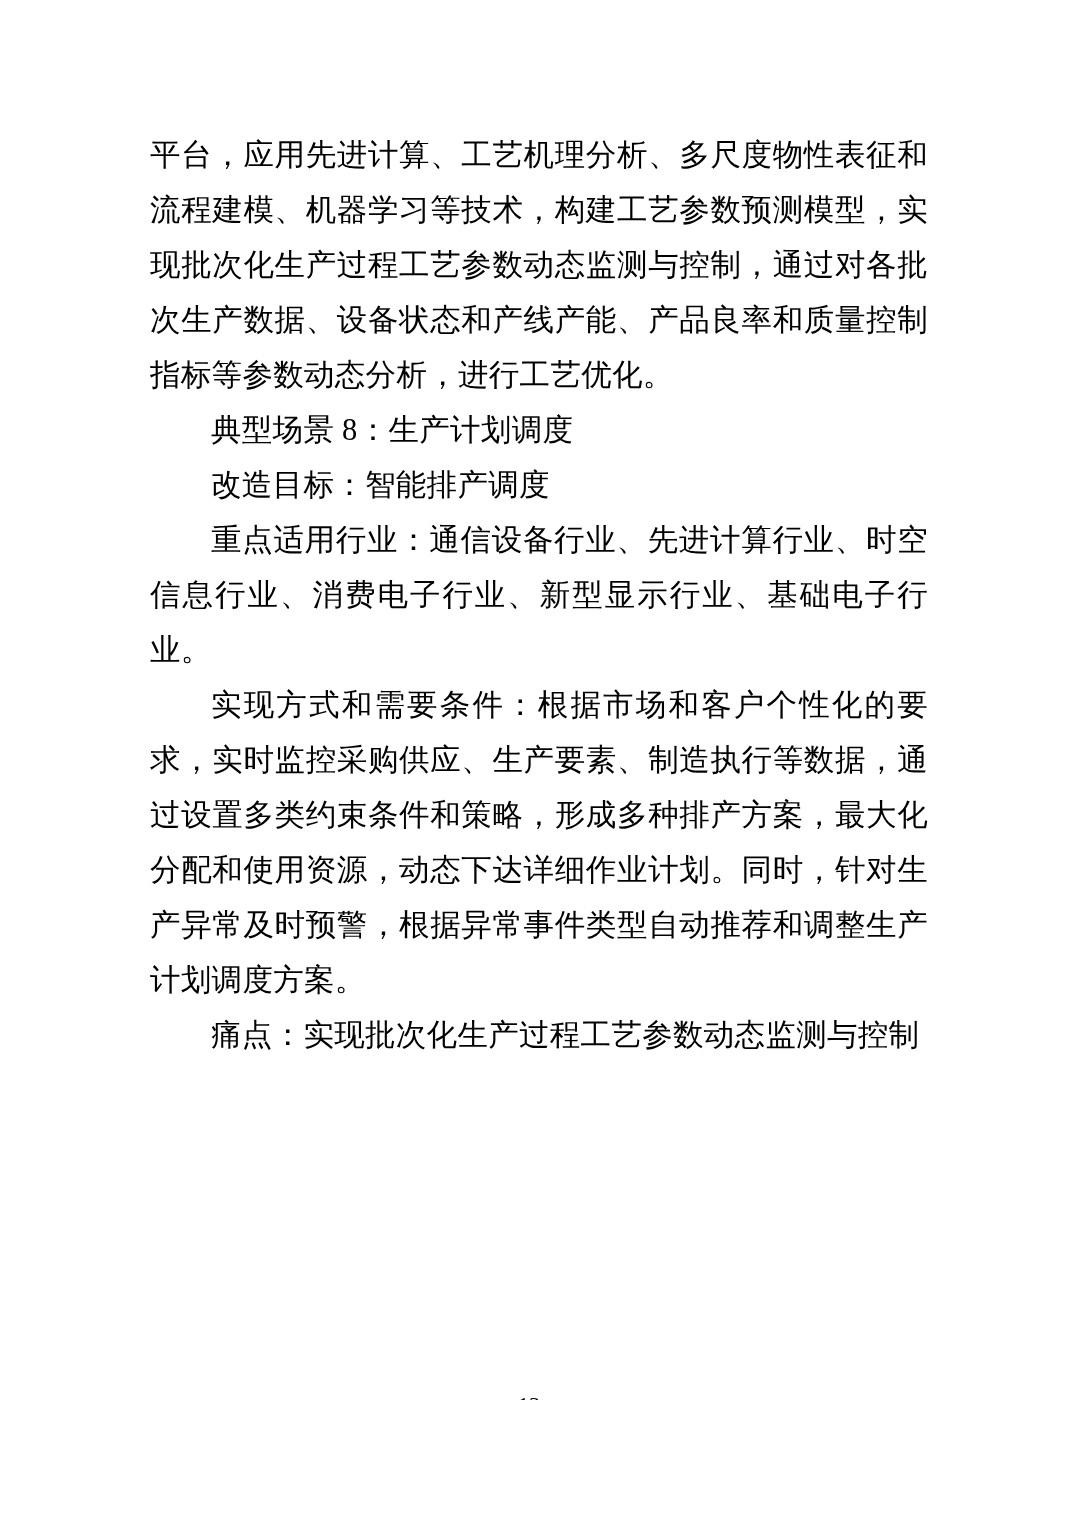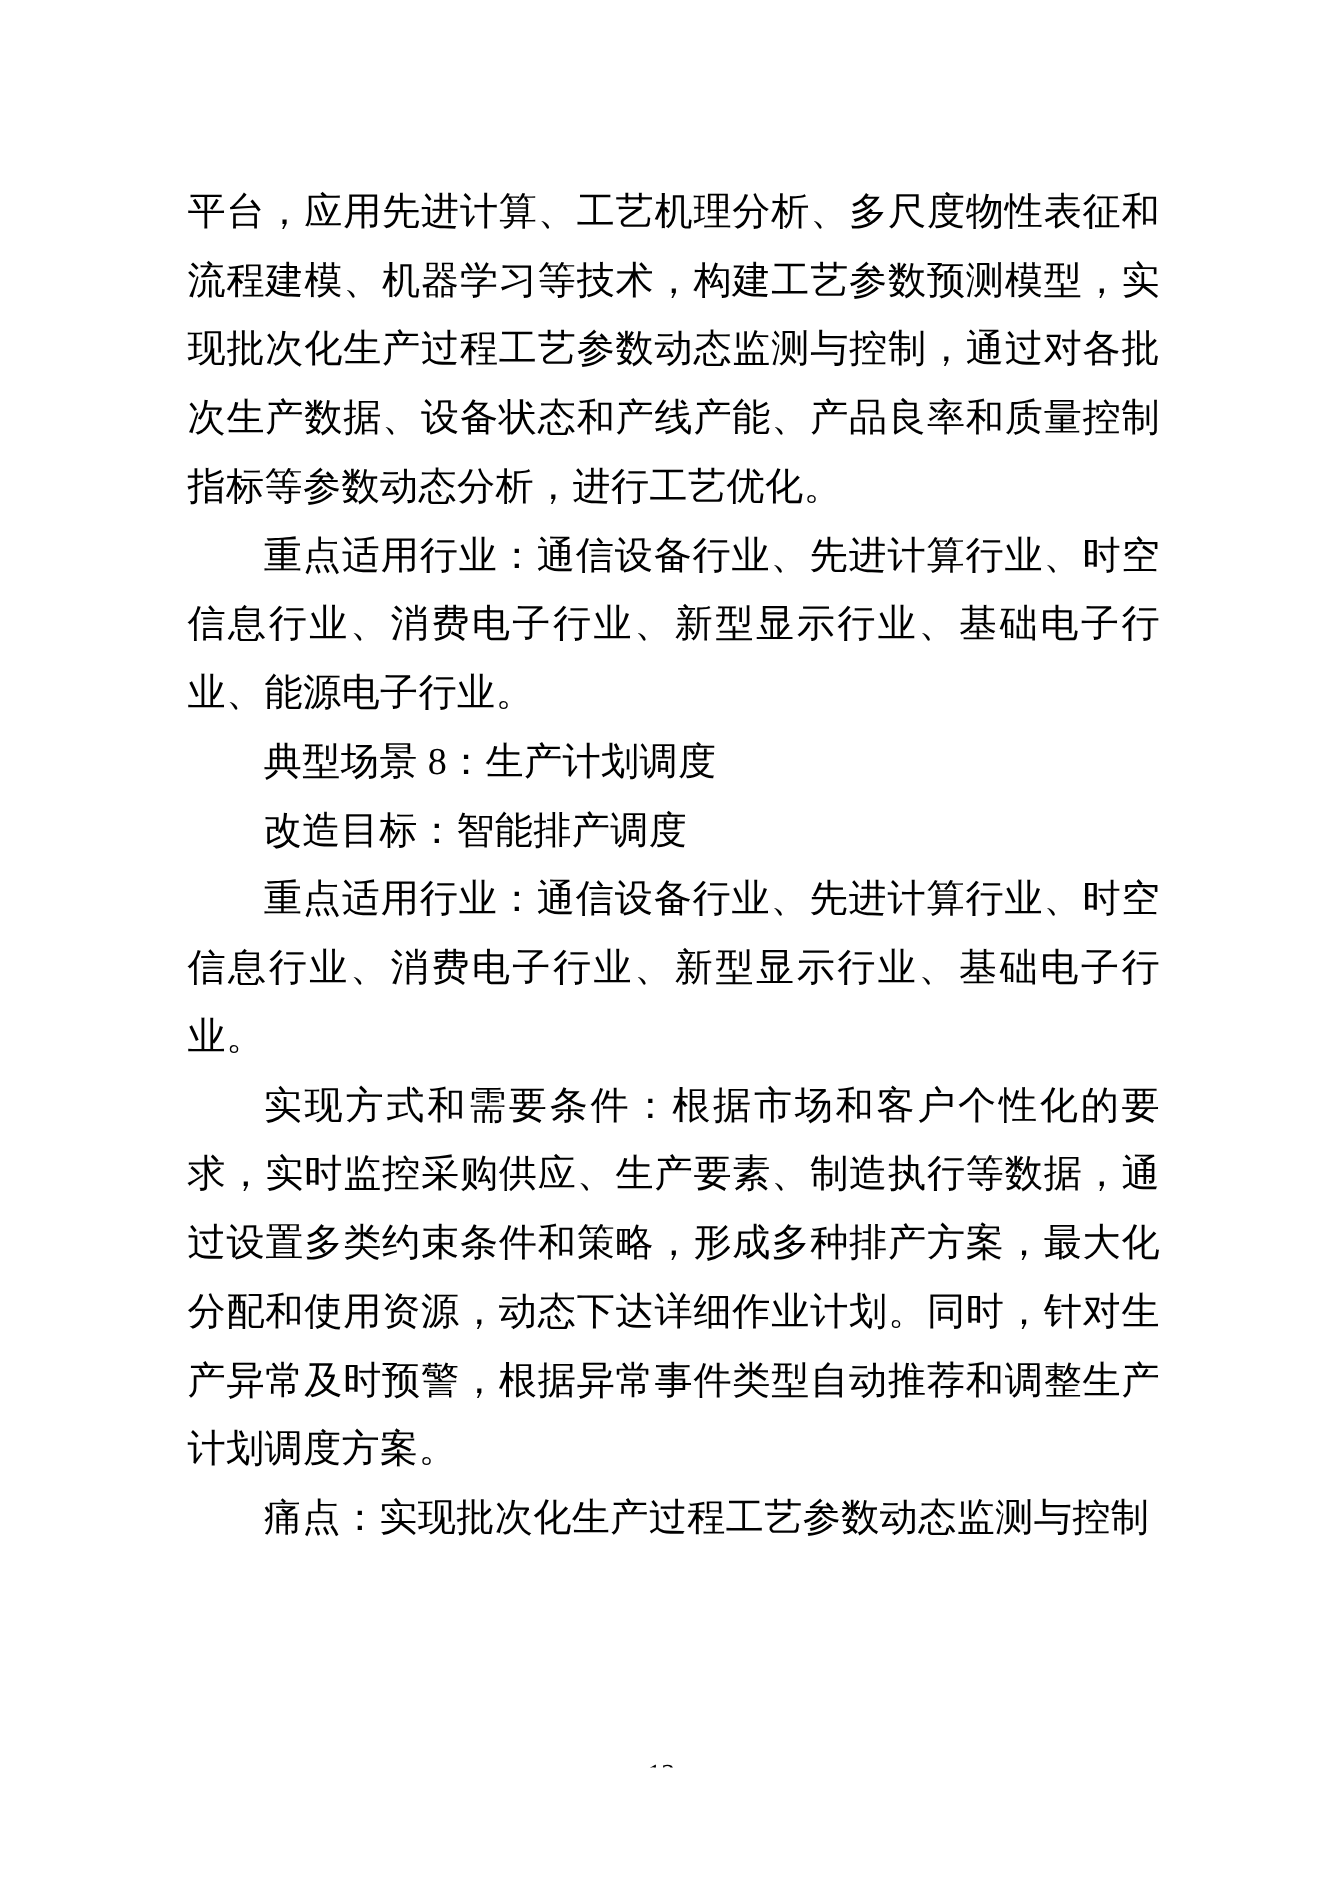"平台，应用先进计算、工艺机理分析、多尺度物性表征和流程建模、机器学习等技术，构建" .page { margin: 14px auto -> 0 auto }
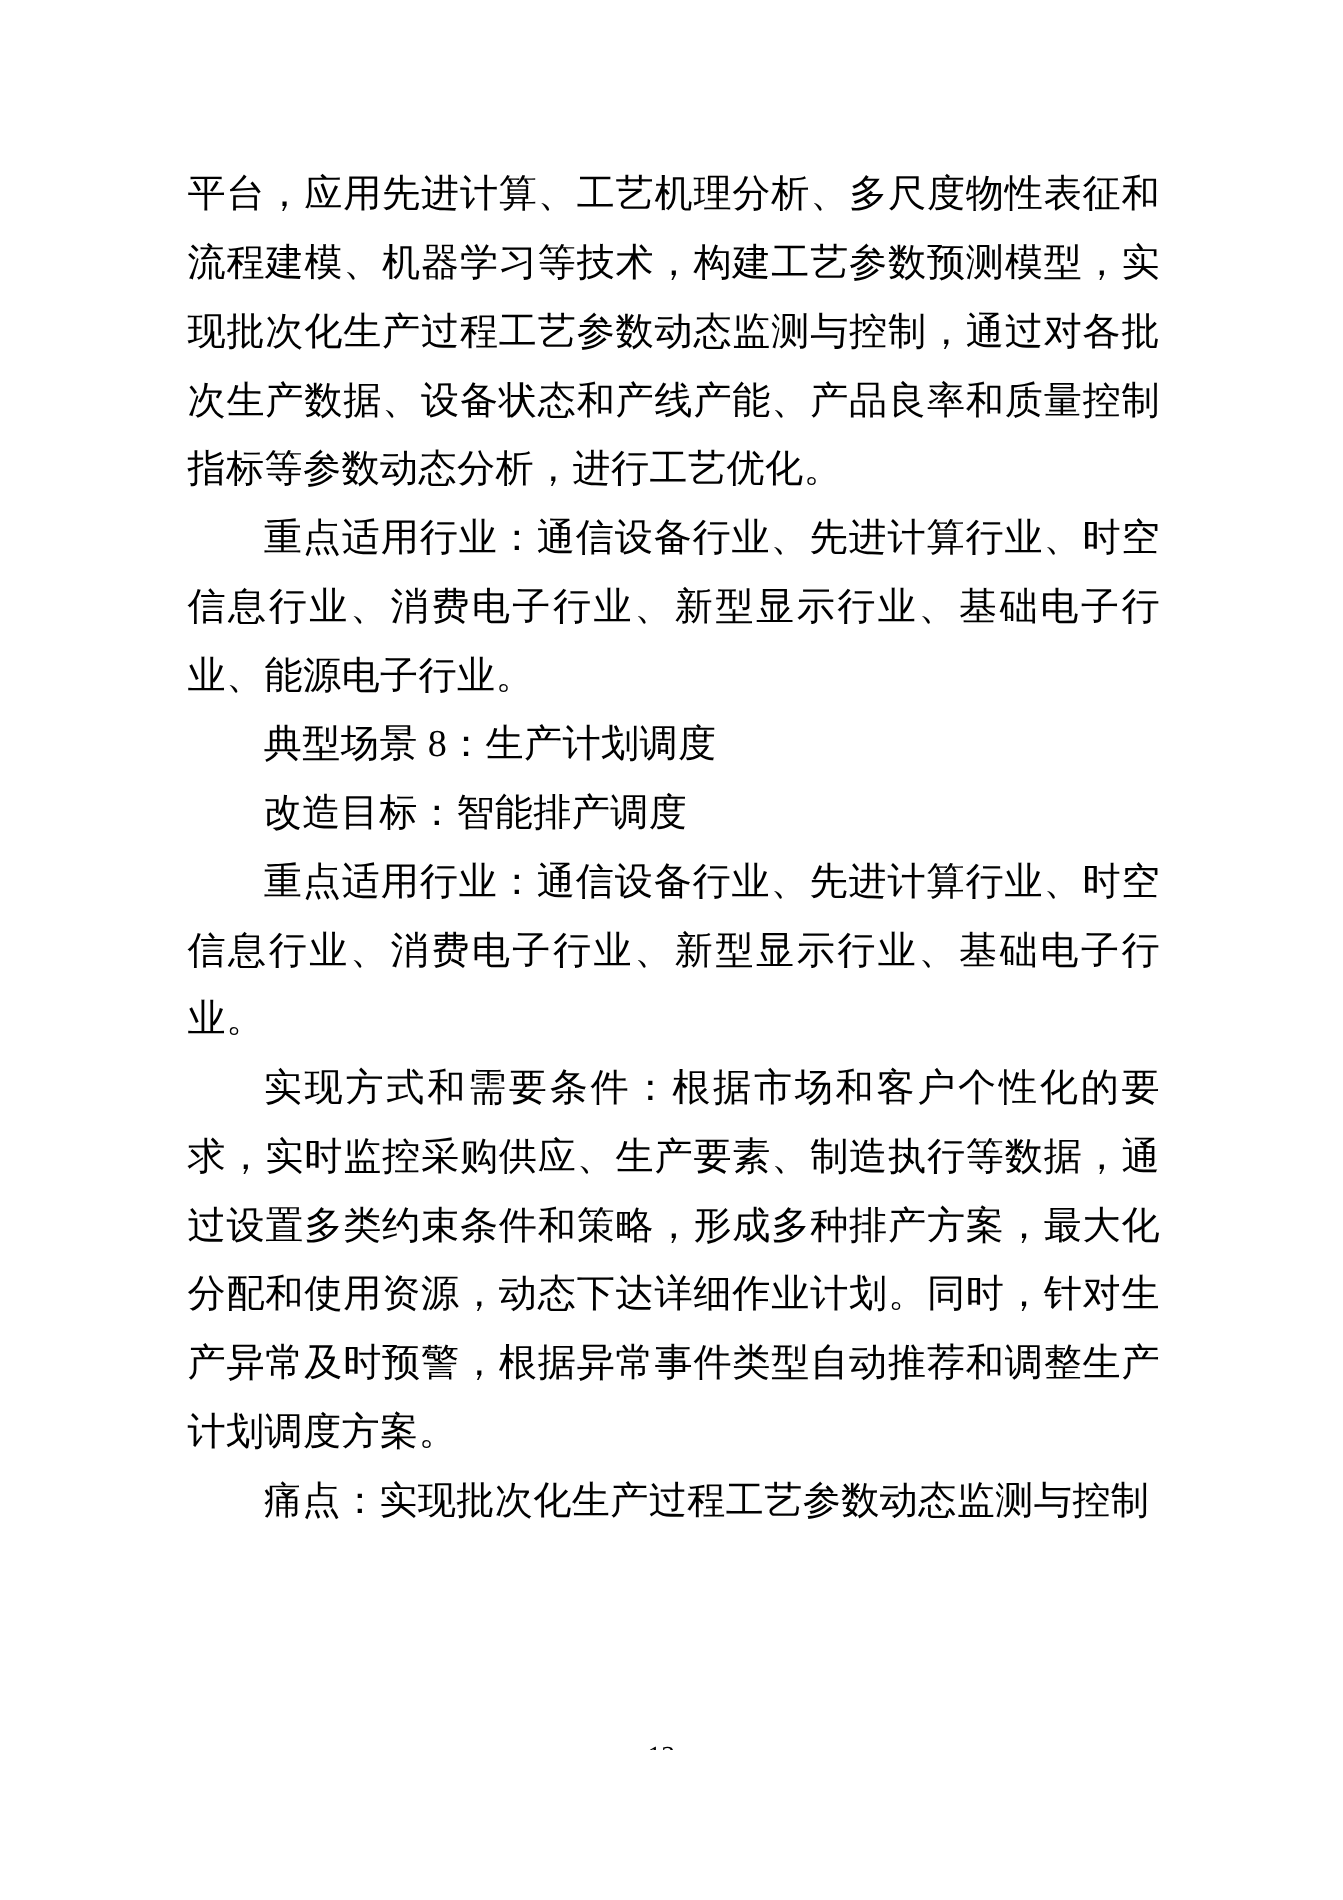"重点适用行业：通信设备行业、先进计算行业、时空信息行业、消费电子行业、新型显示行业、基础电子行业、能源电子行业。" p.indent { html: <p>重点适用行业：通信设备行业、先进计算行业、时空信息行业、消费电子行业、新型显示行业、基础电子行业、能源电子行业。</p> -> none }
